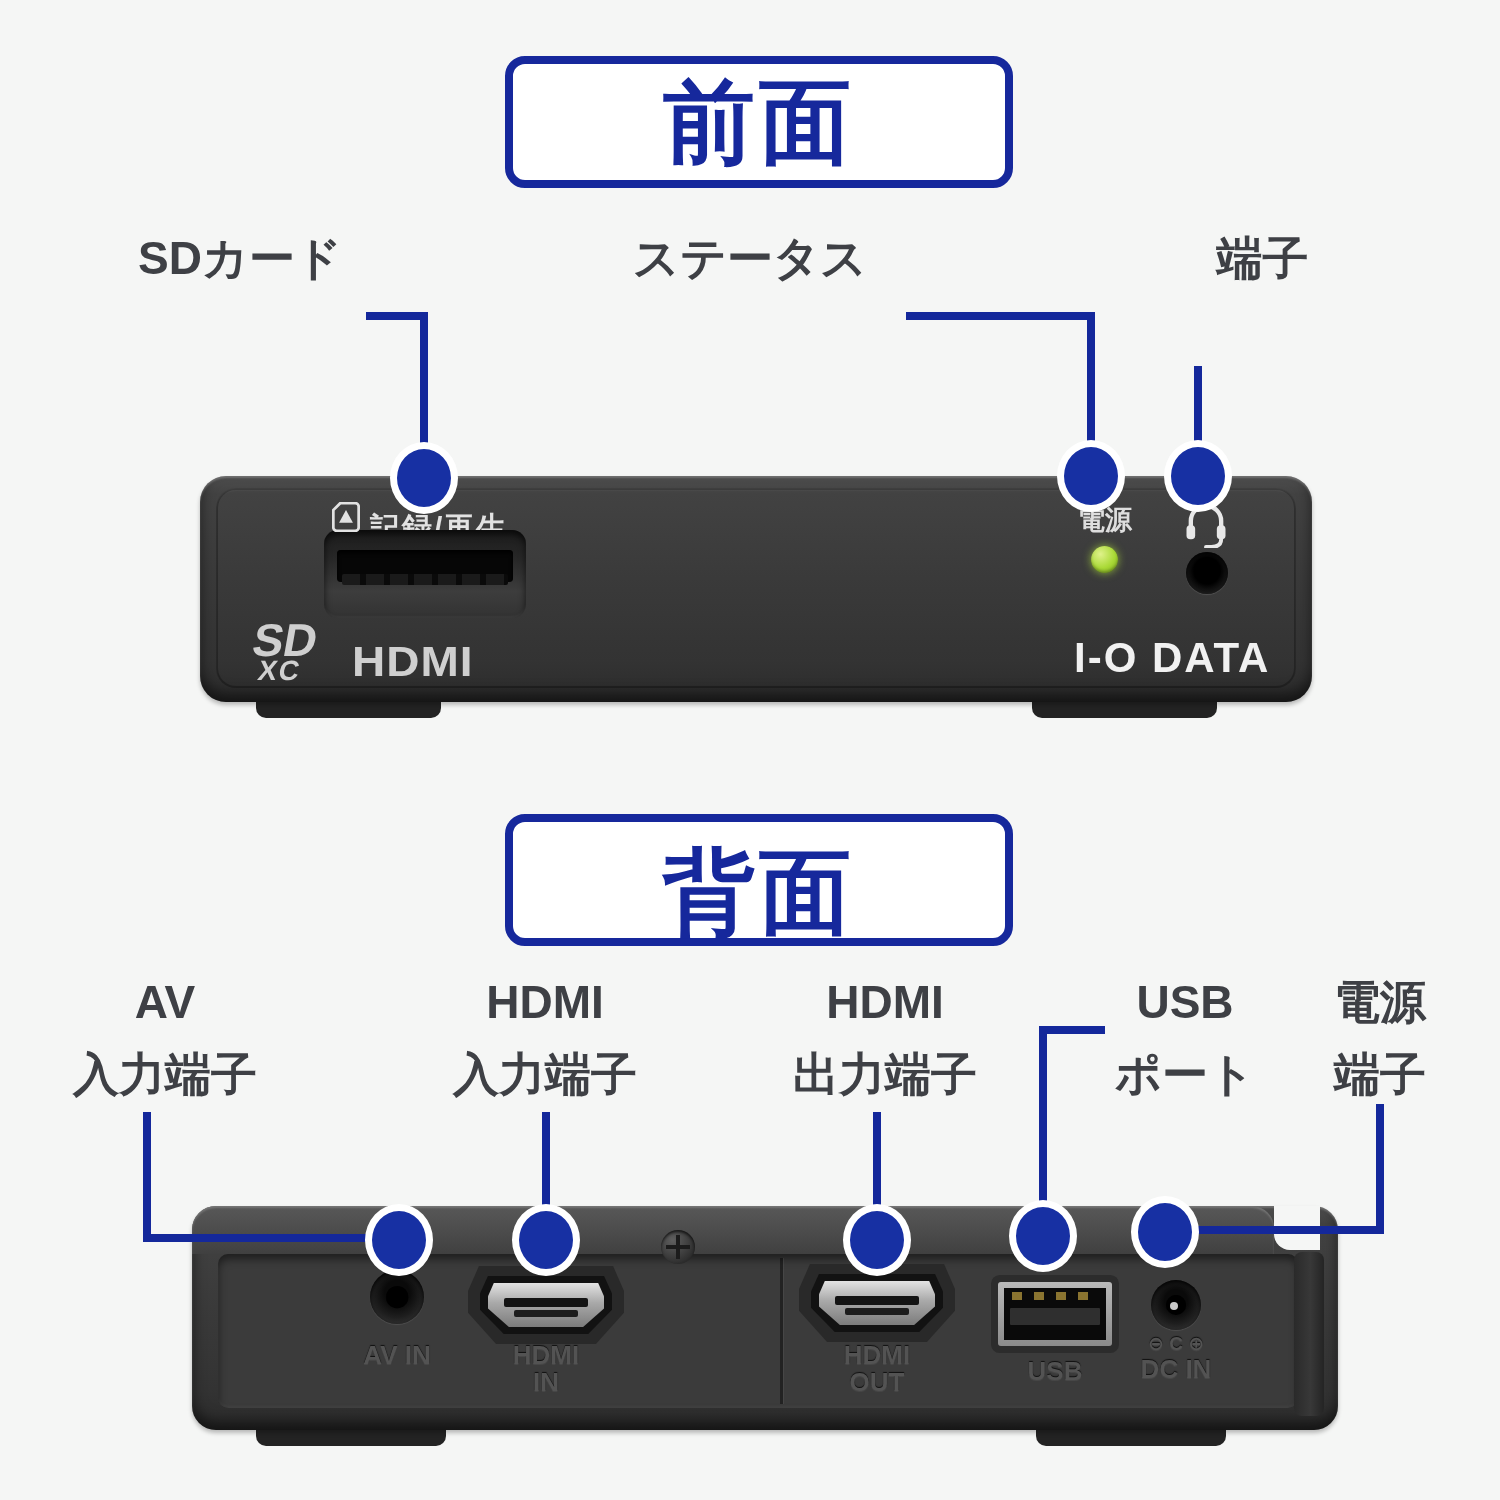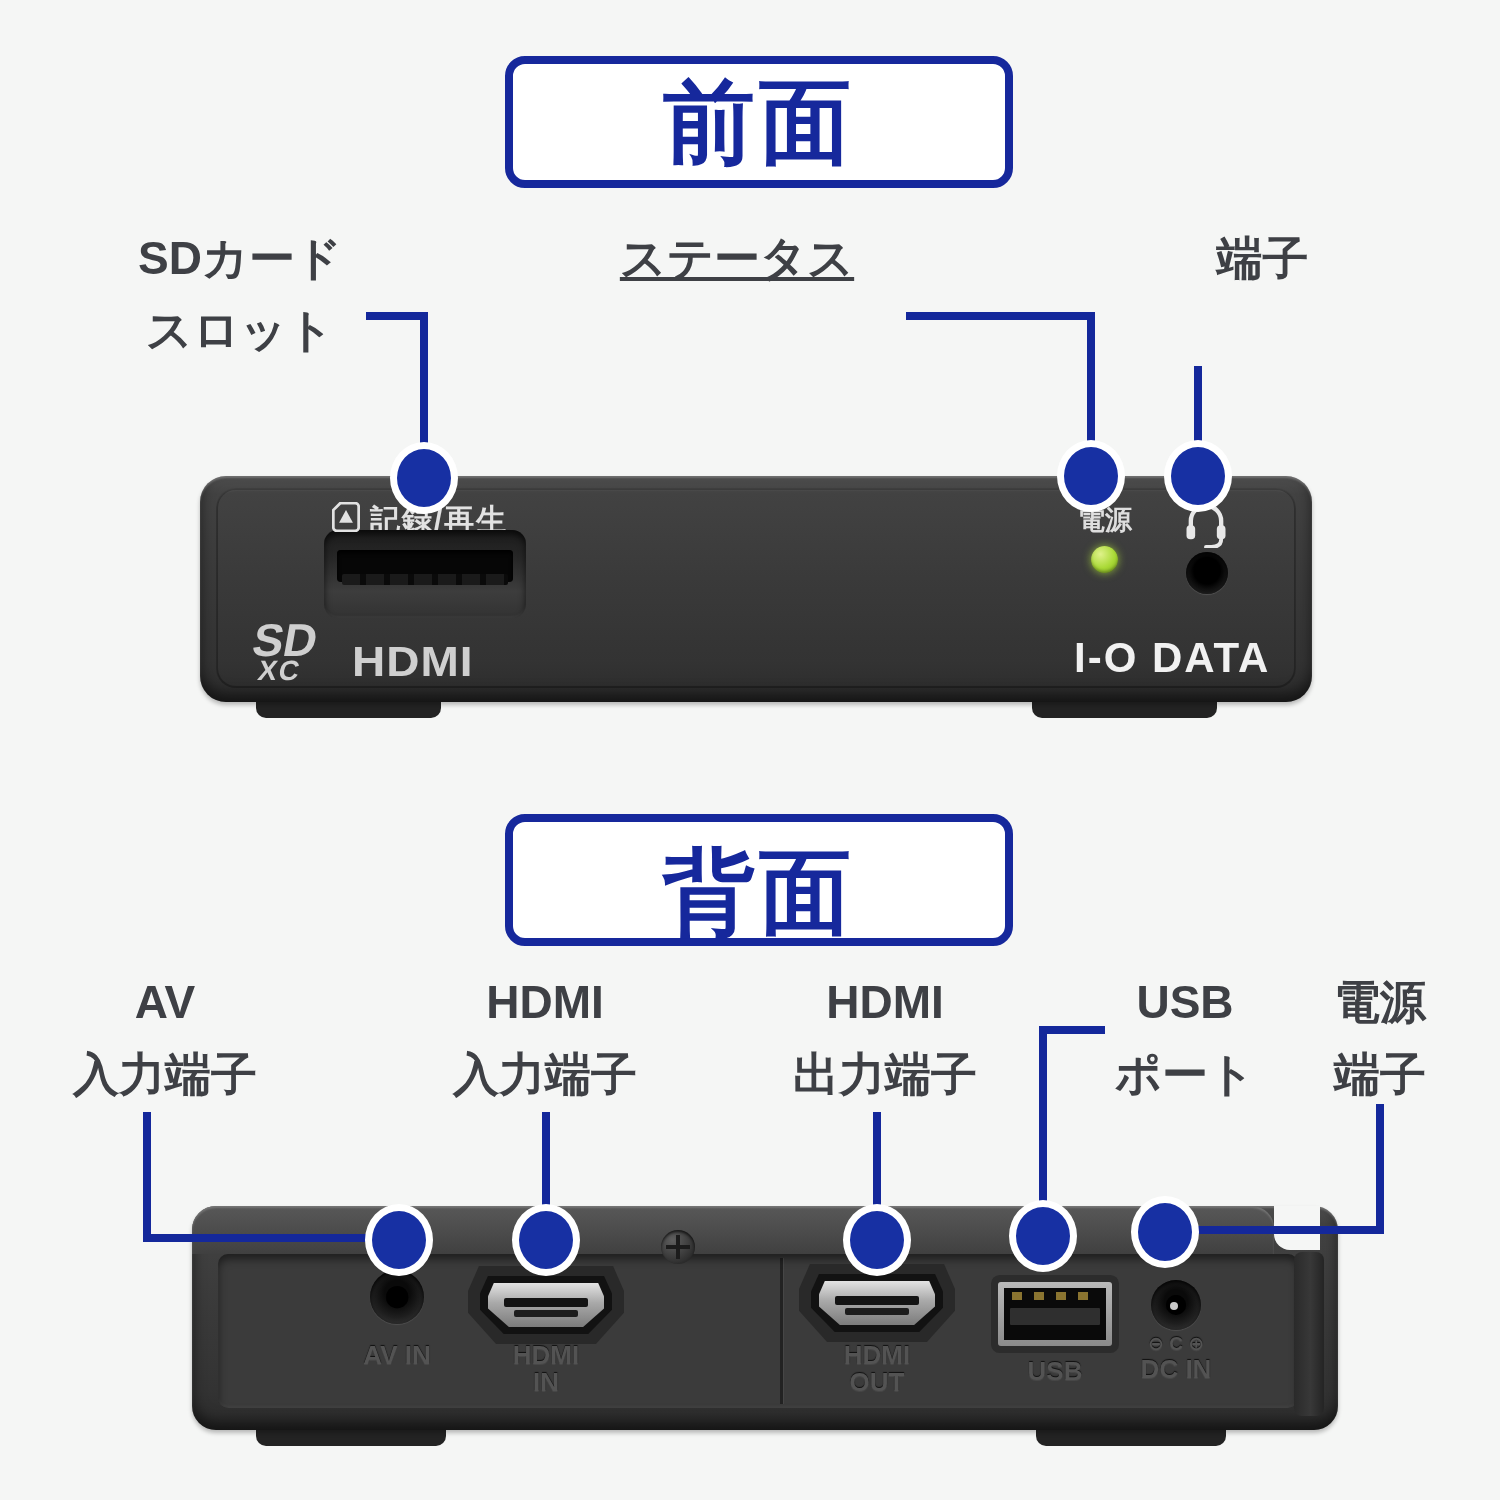"ステータス" div.co-label { left: 567px -> 580px; text-decoration: underline -> none }
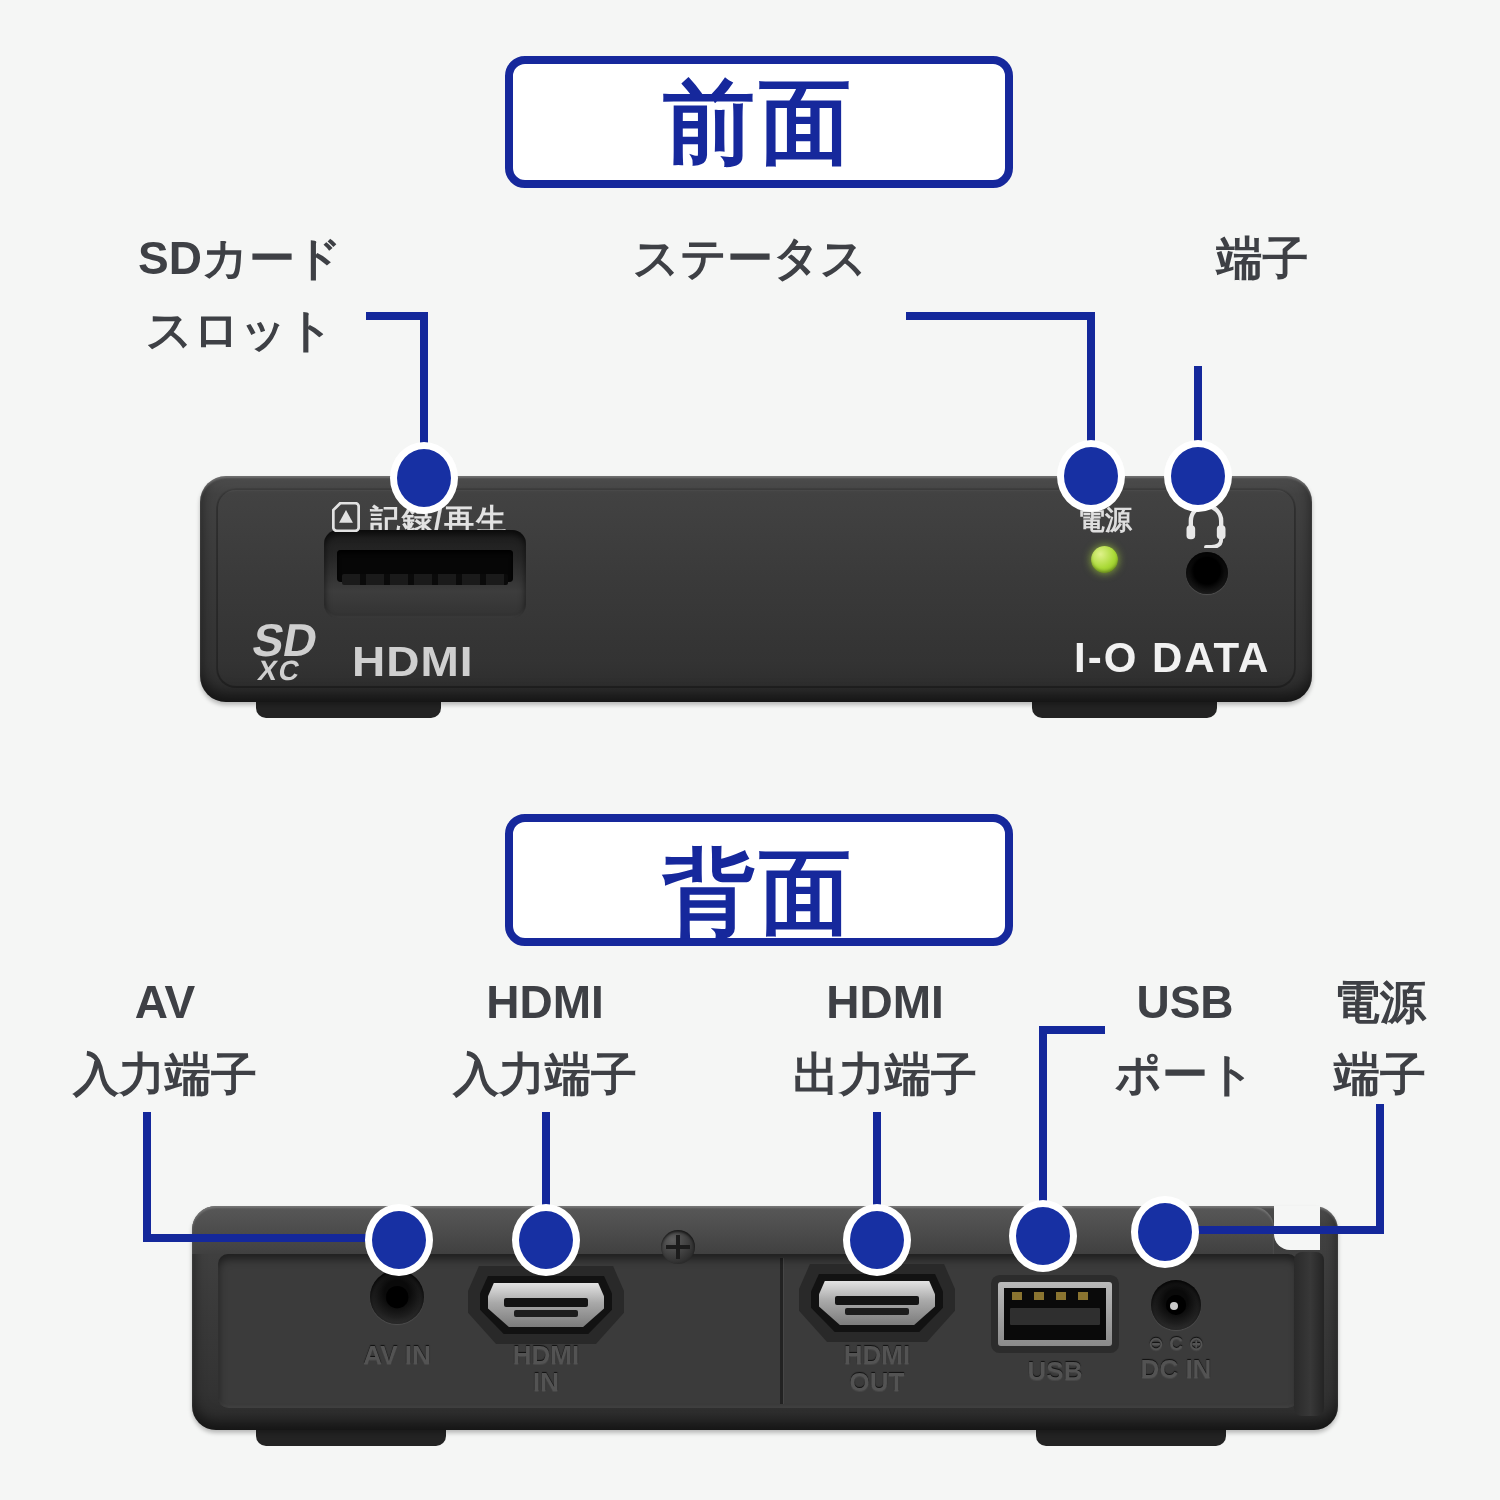"スロット" div.l { html: <div>スロット</div> -> none }
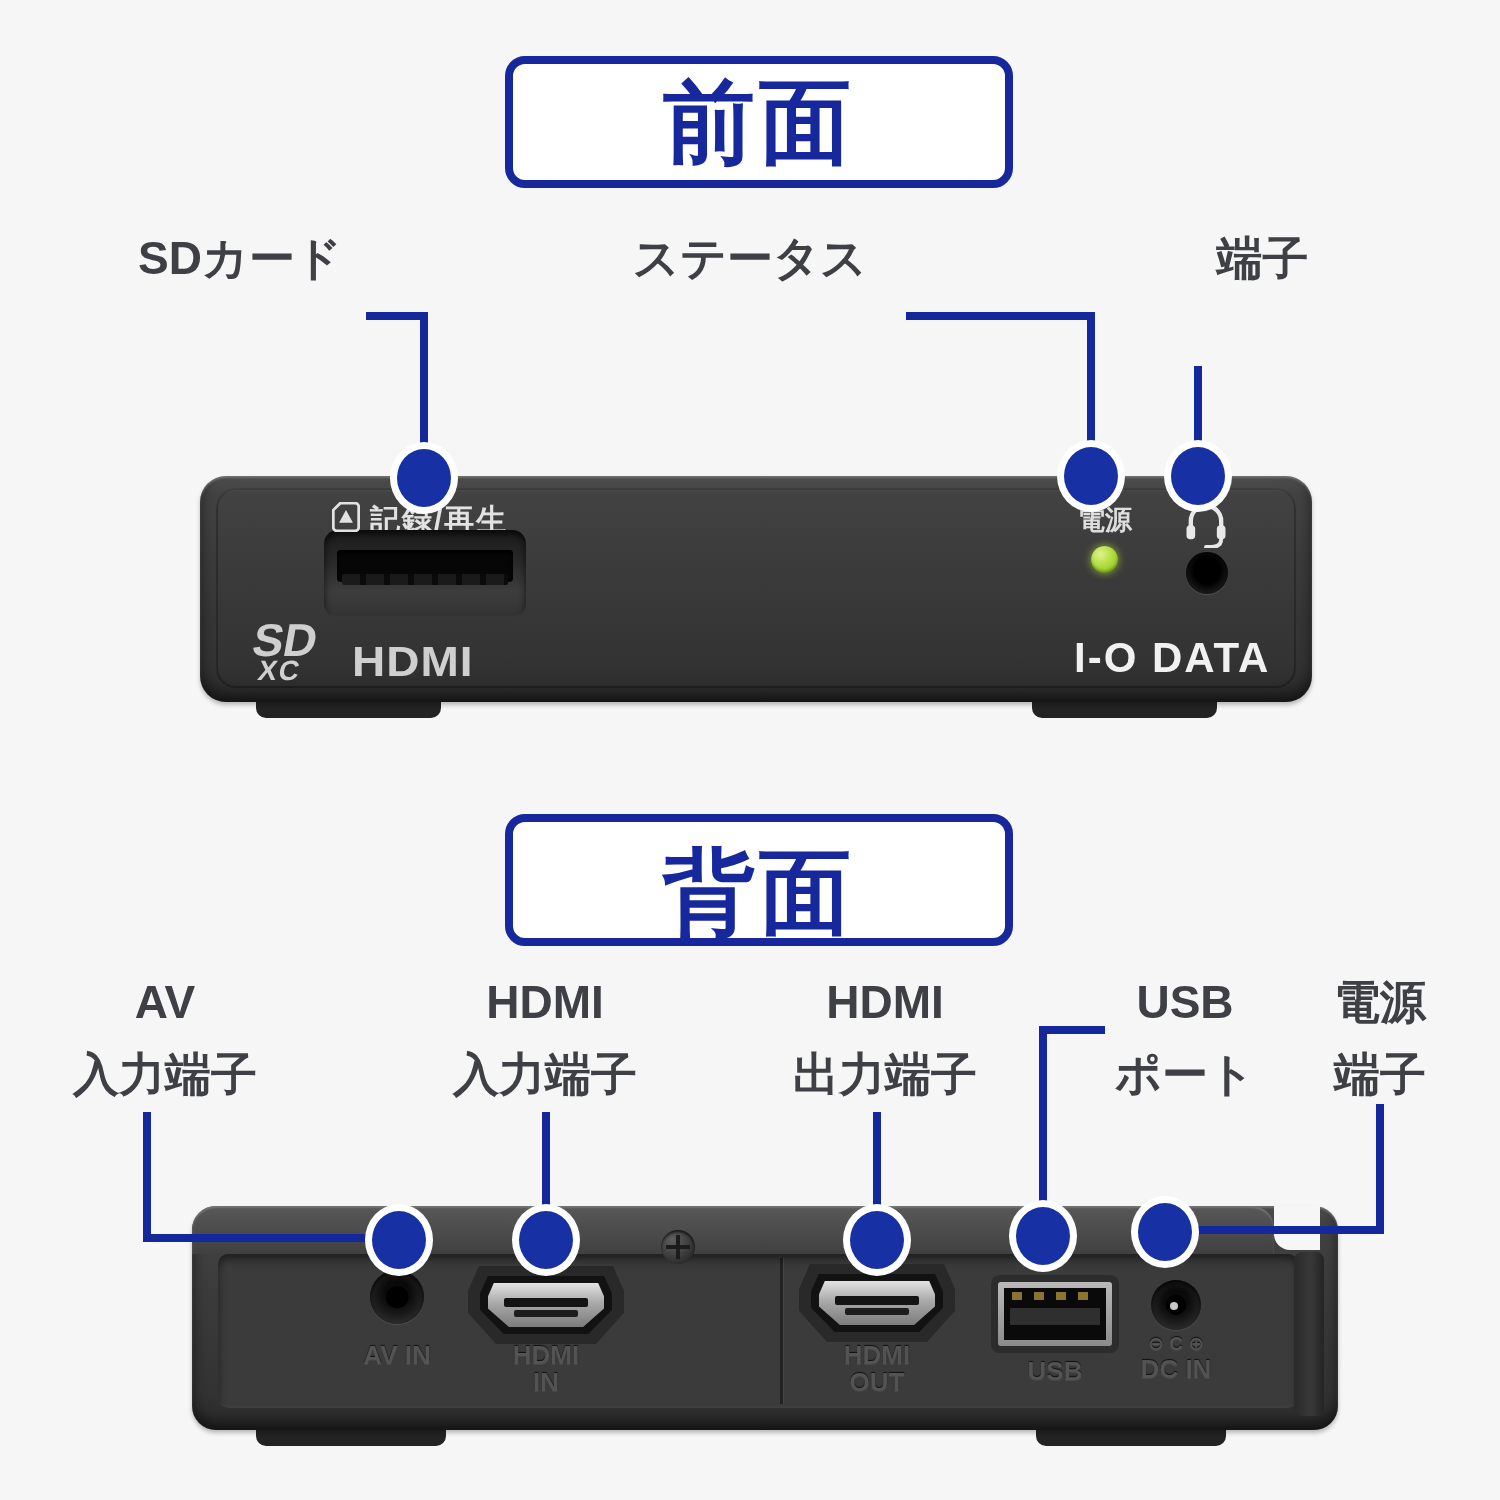"記録/再生" div.sd-caption { top: 24px -> 32px }
